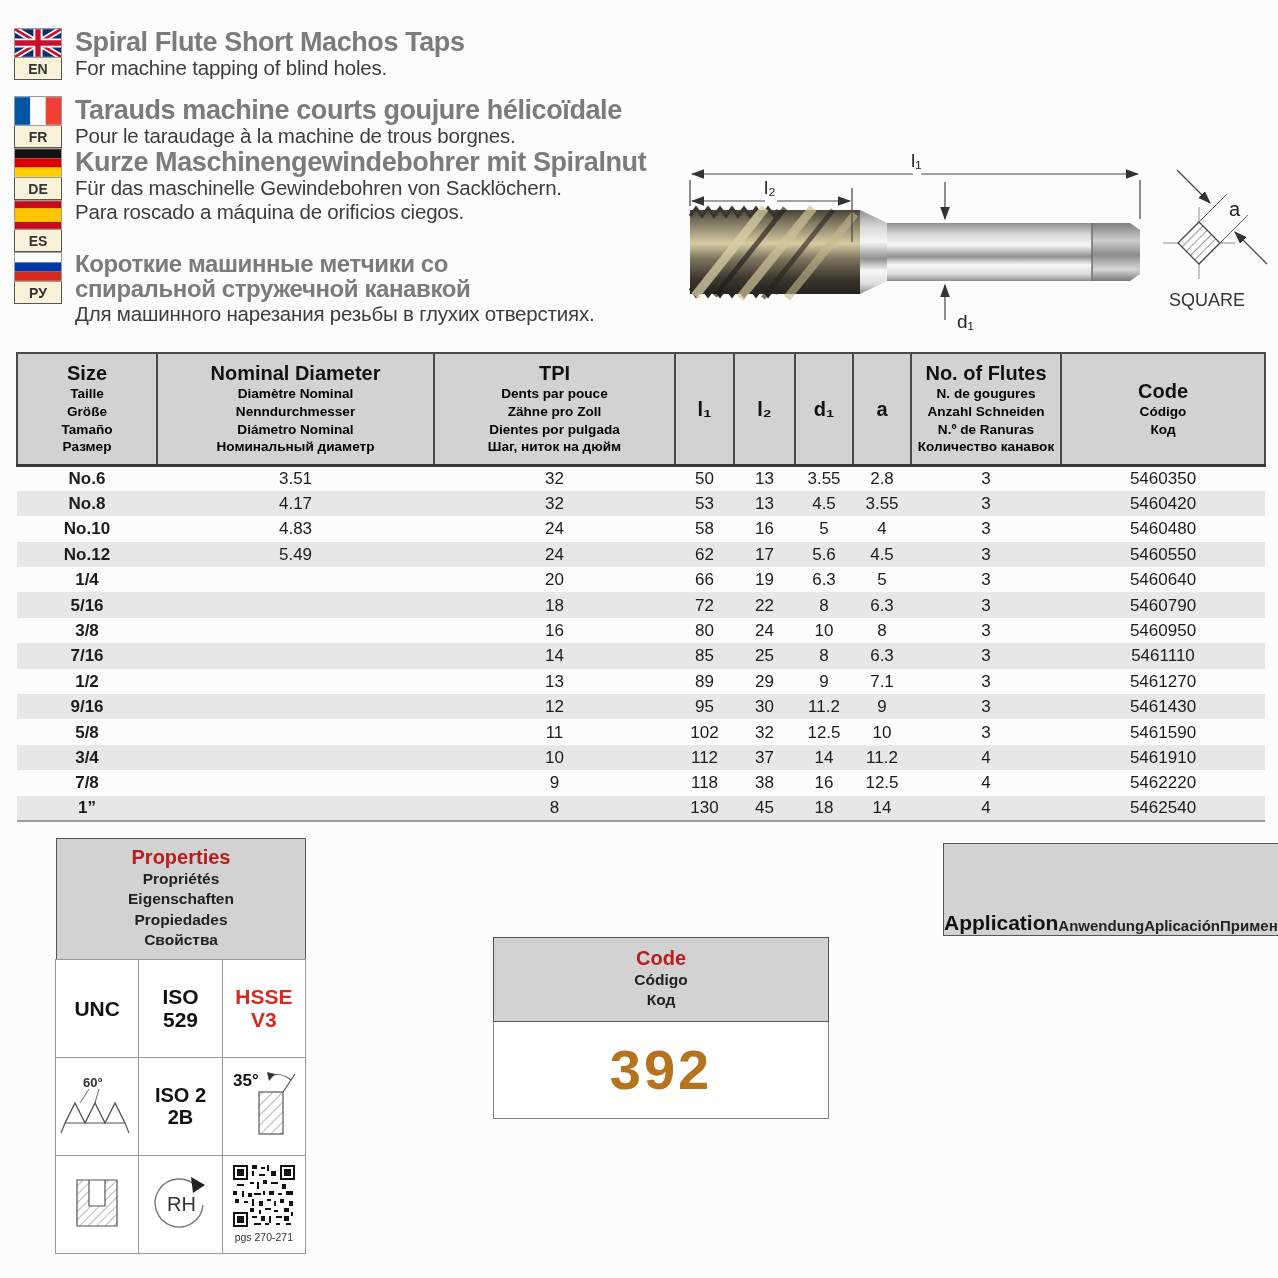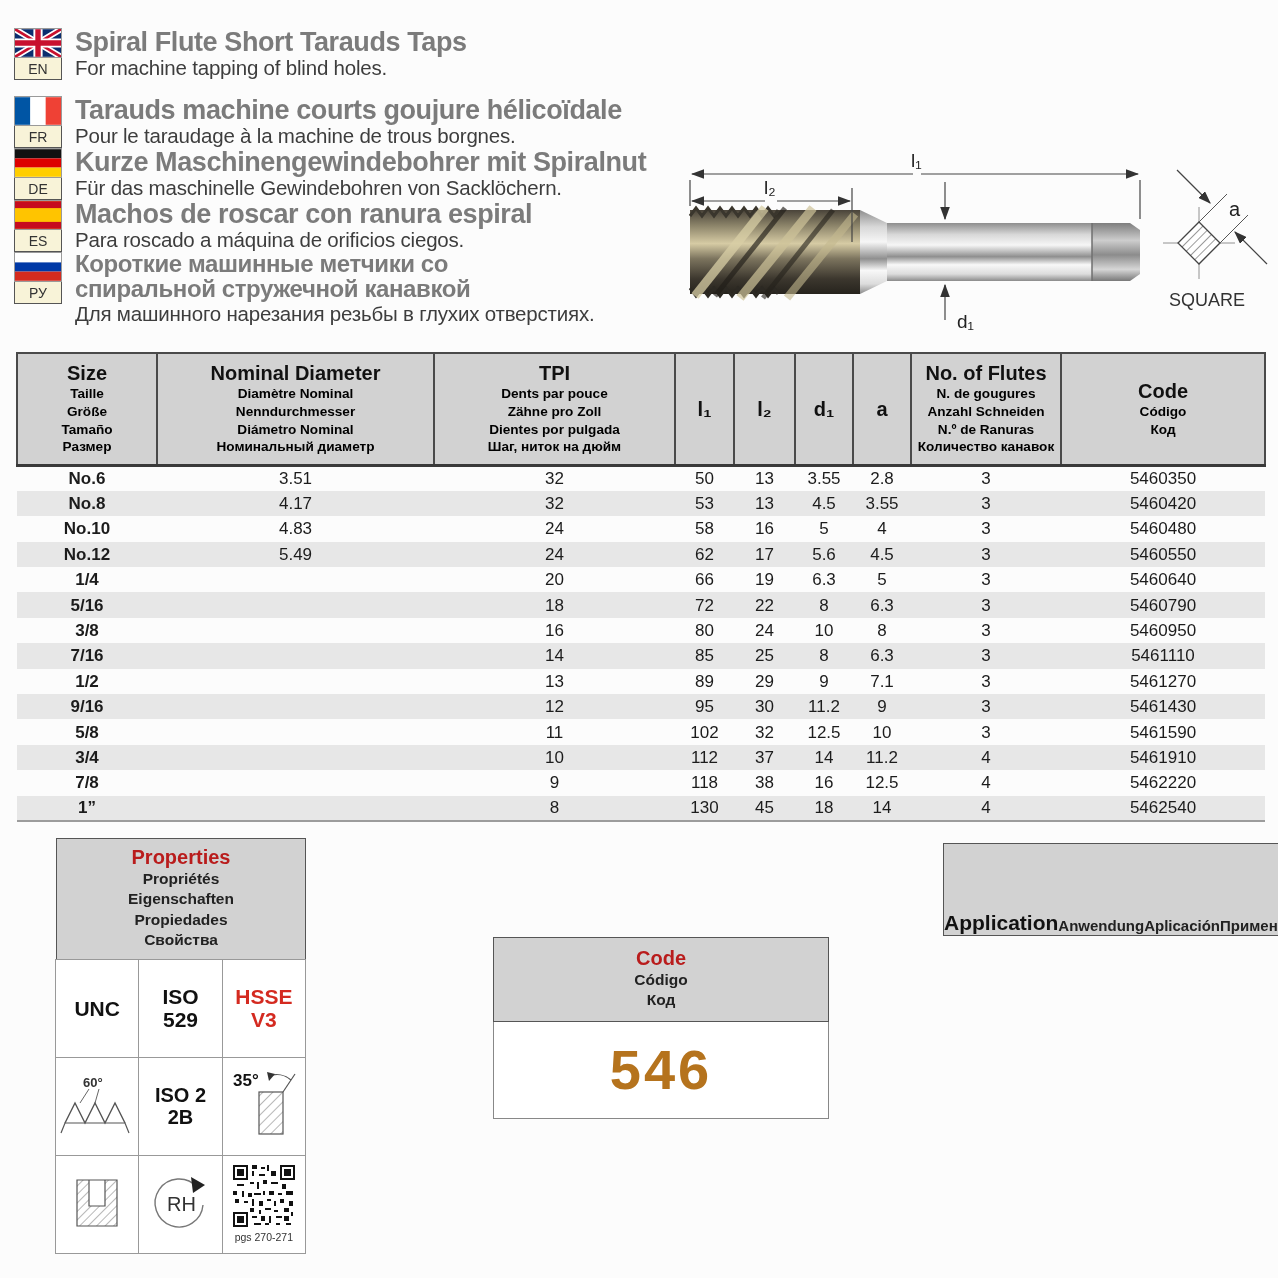"Spiral Flute Short Tarauds Taps" div.lang-title { text: Tarauds -> Machos }
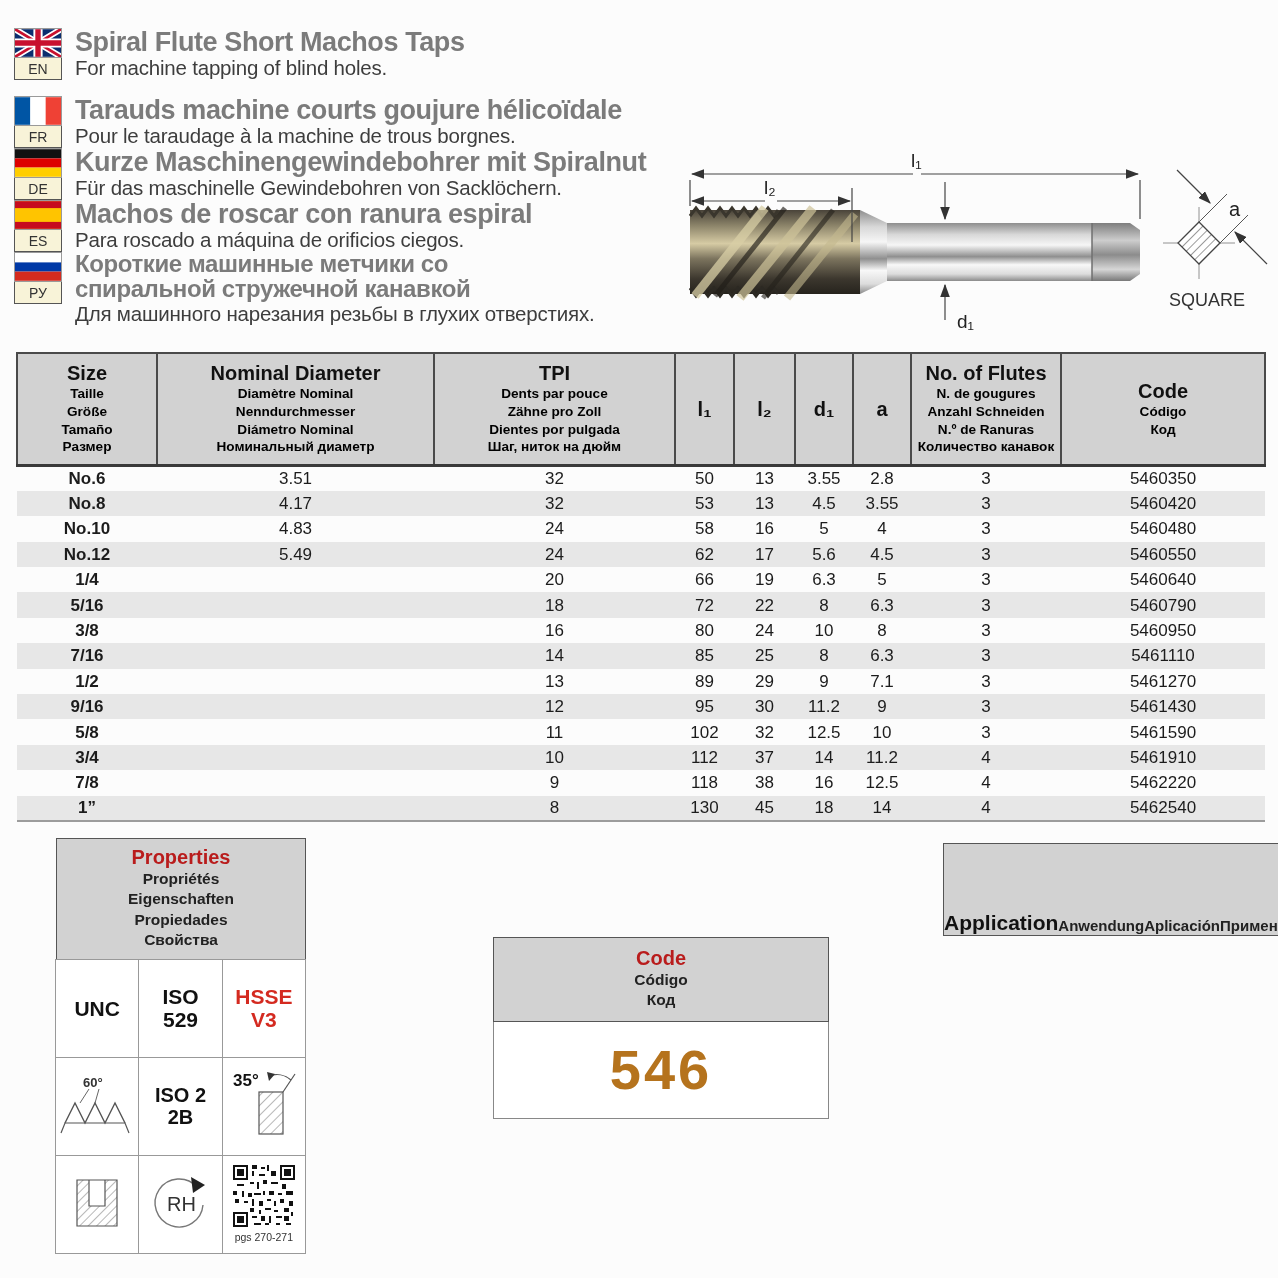"EN" .flag-code { font-weight: normal -> bold }
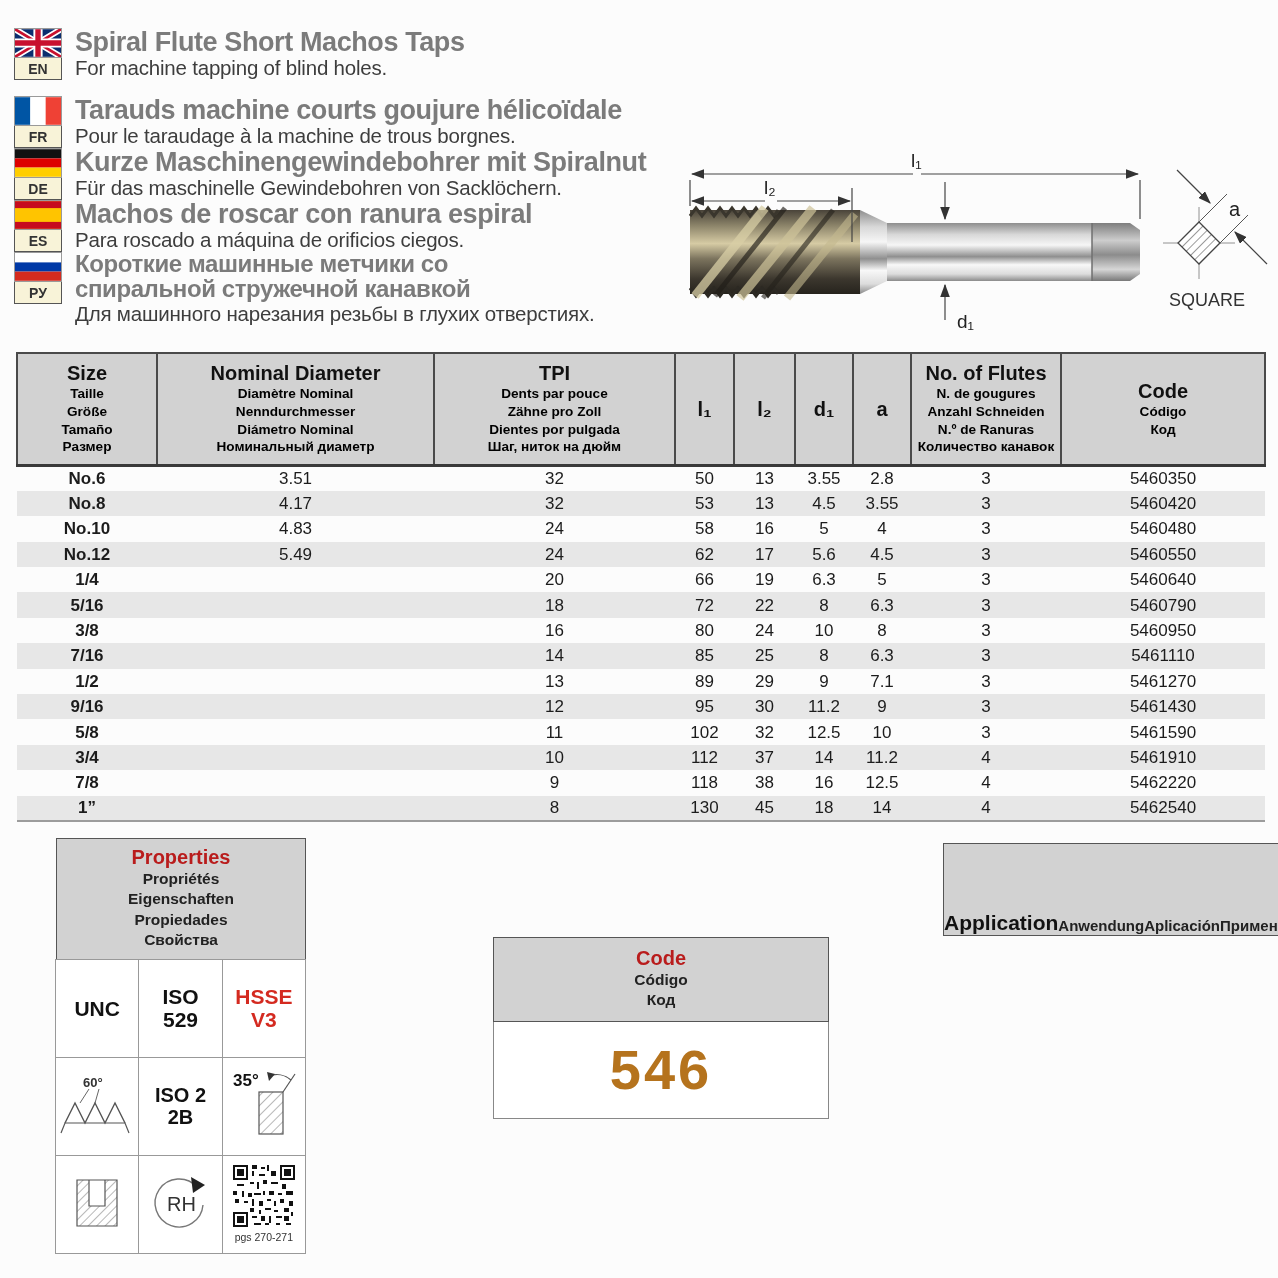"Machos de roscar con ranura" div.lang-title { html: <div>Machos de roscar con ranura espiral</div> -> none }
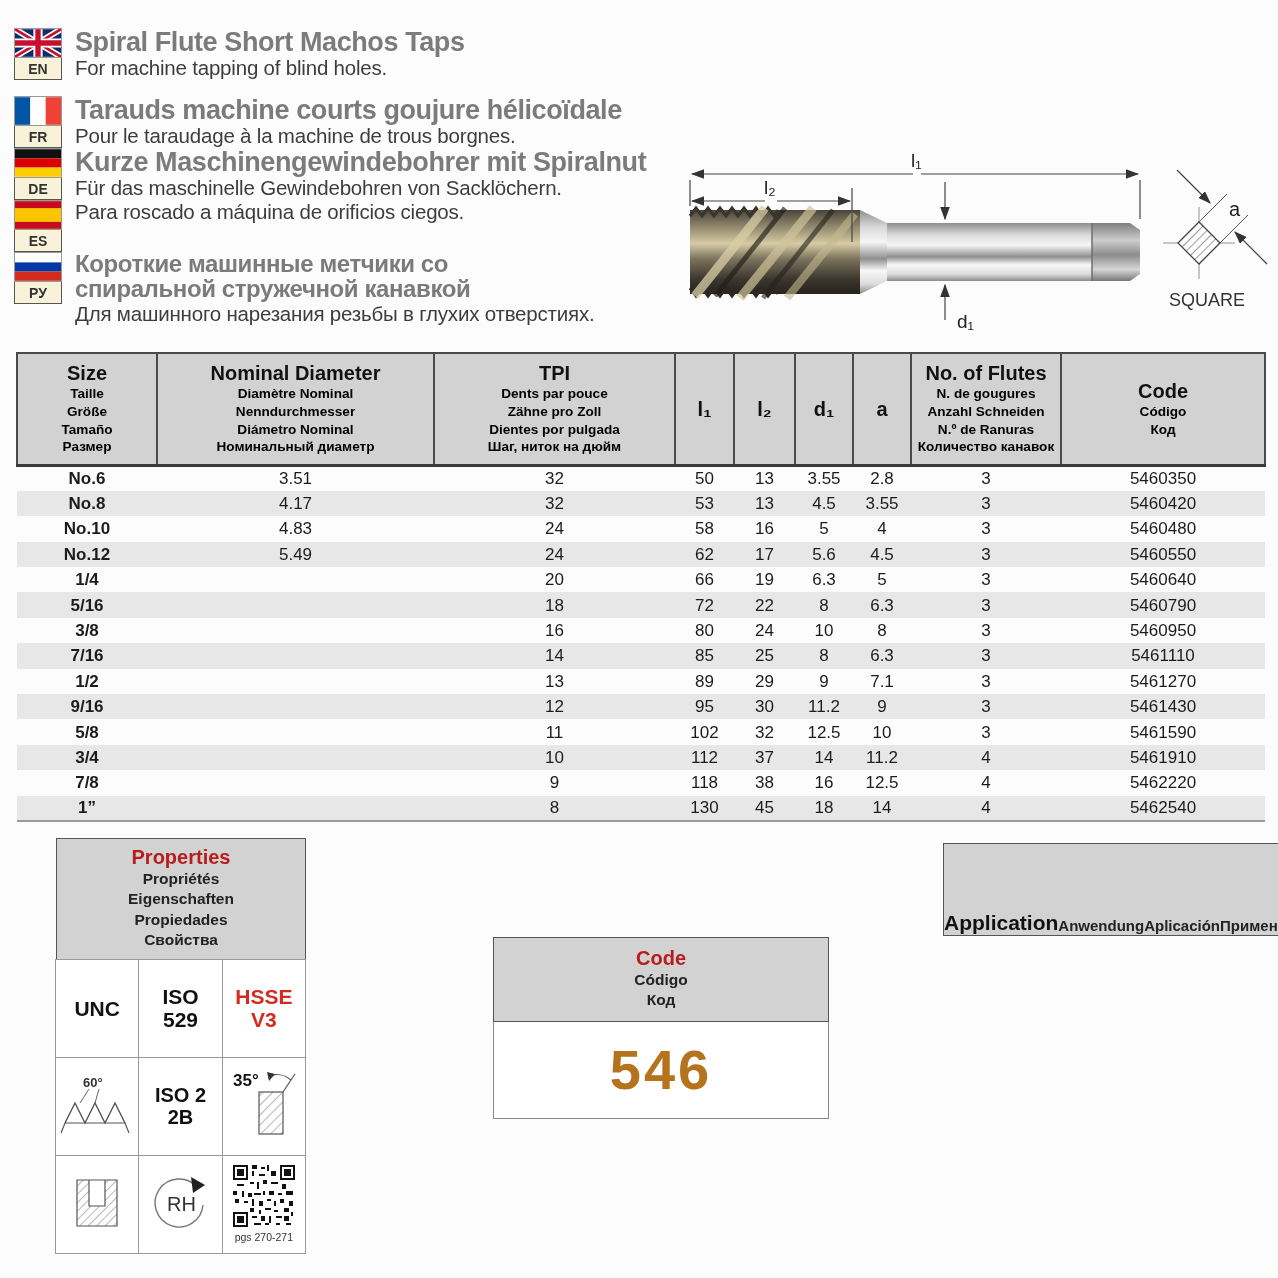"546" span.code-value { text: 546 -> 392 }
